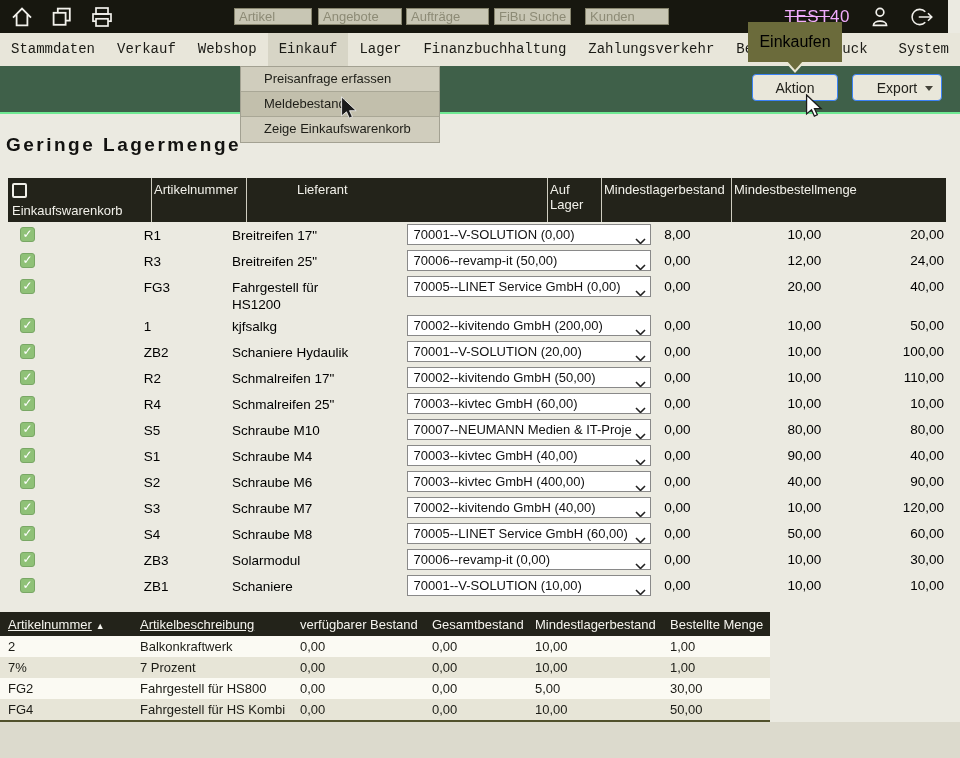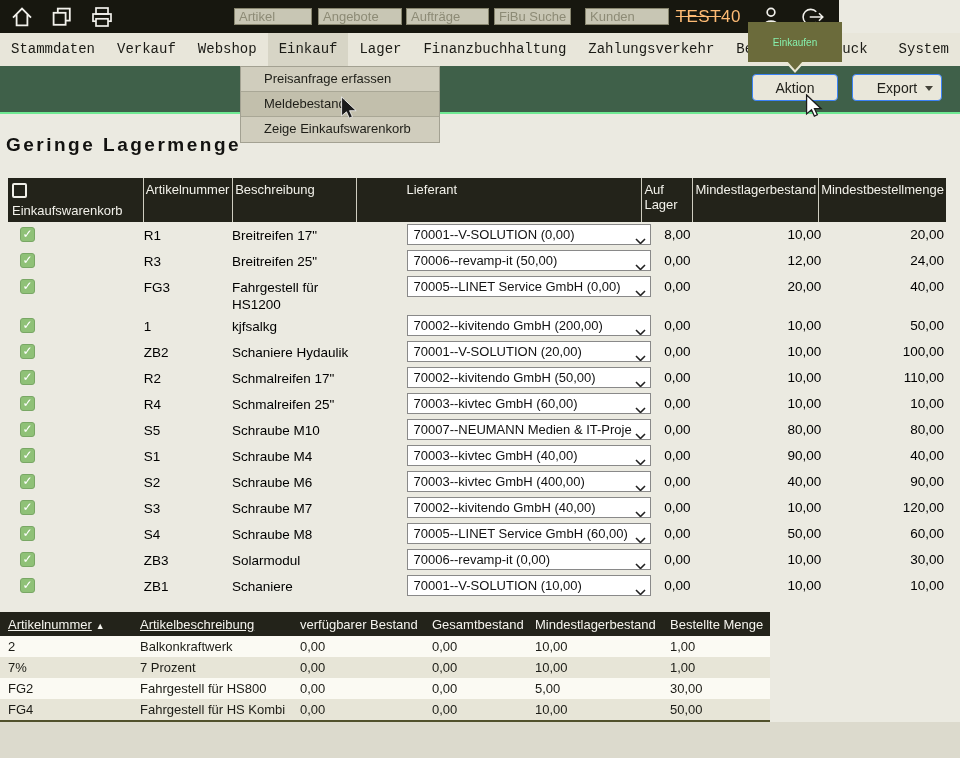"Artikel" .topbar { width: 839px -> 948px }
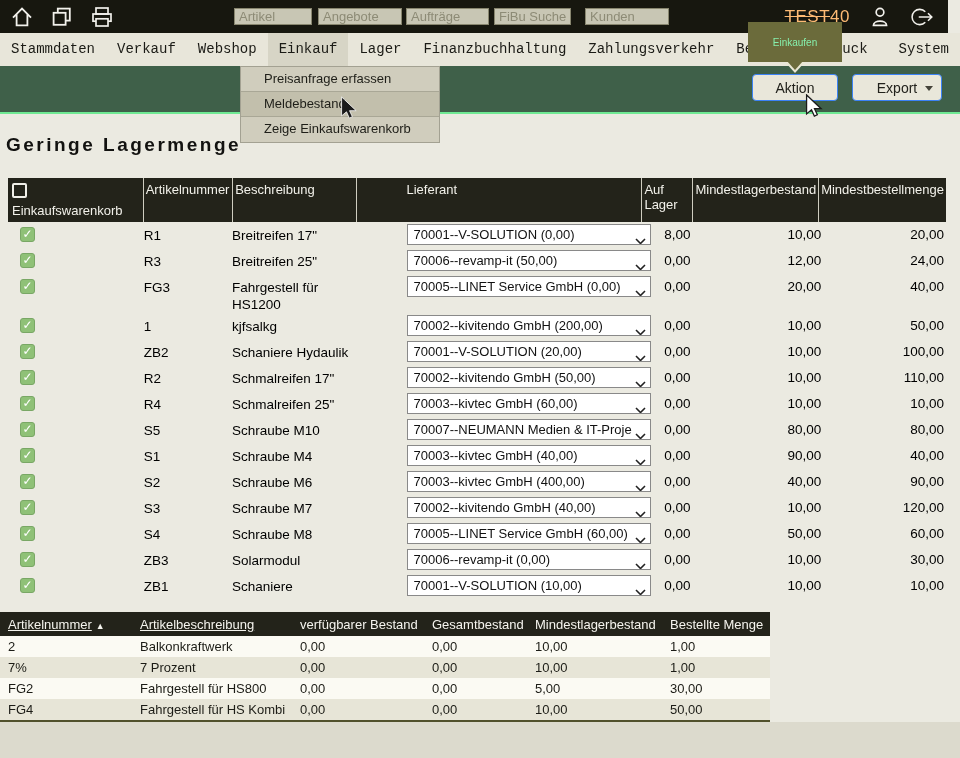"TEST40" .client { color: #fdba74 -> #f0abfc }
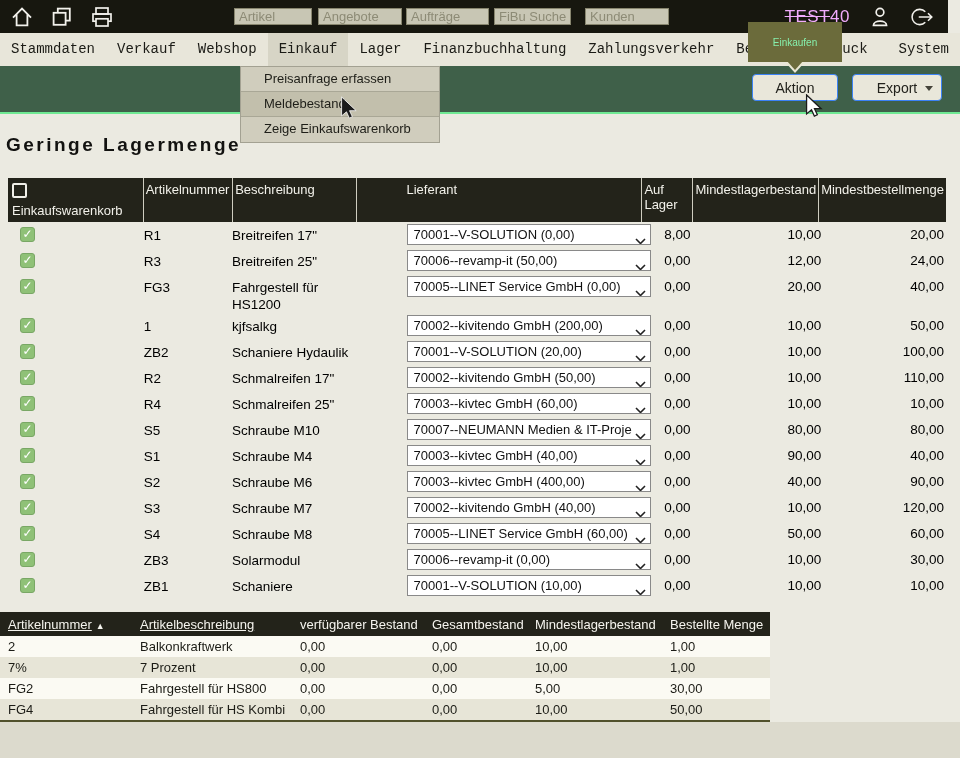"Einkaufen" .tooltip { color: #86efac -> #000000; font-size: 10px -> 16px }
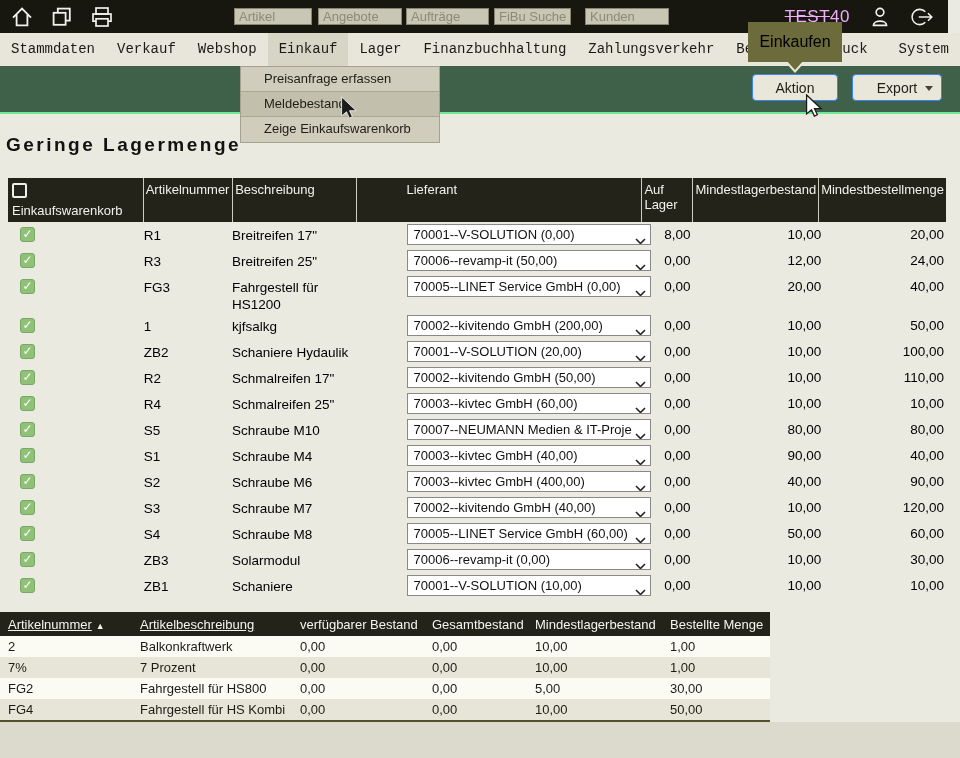"Beschreibung" div.mhc { html: <div>Beschreibung</div> -> none }
